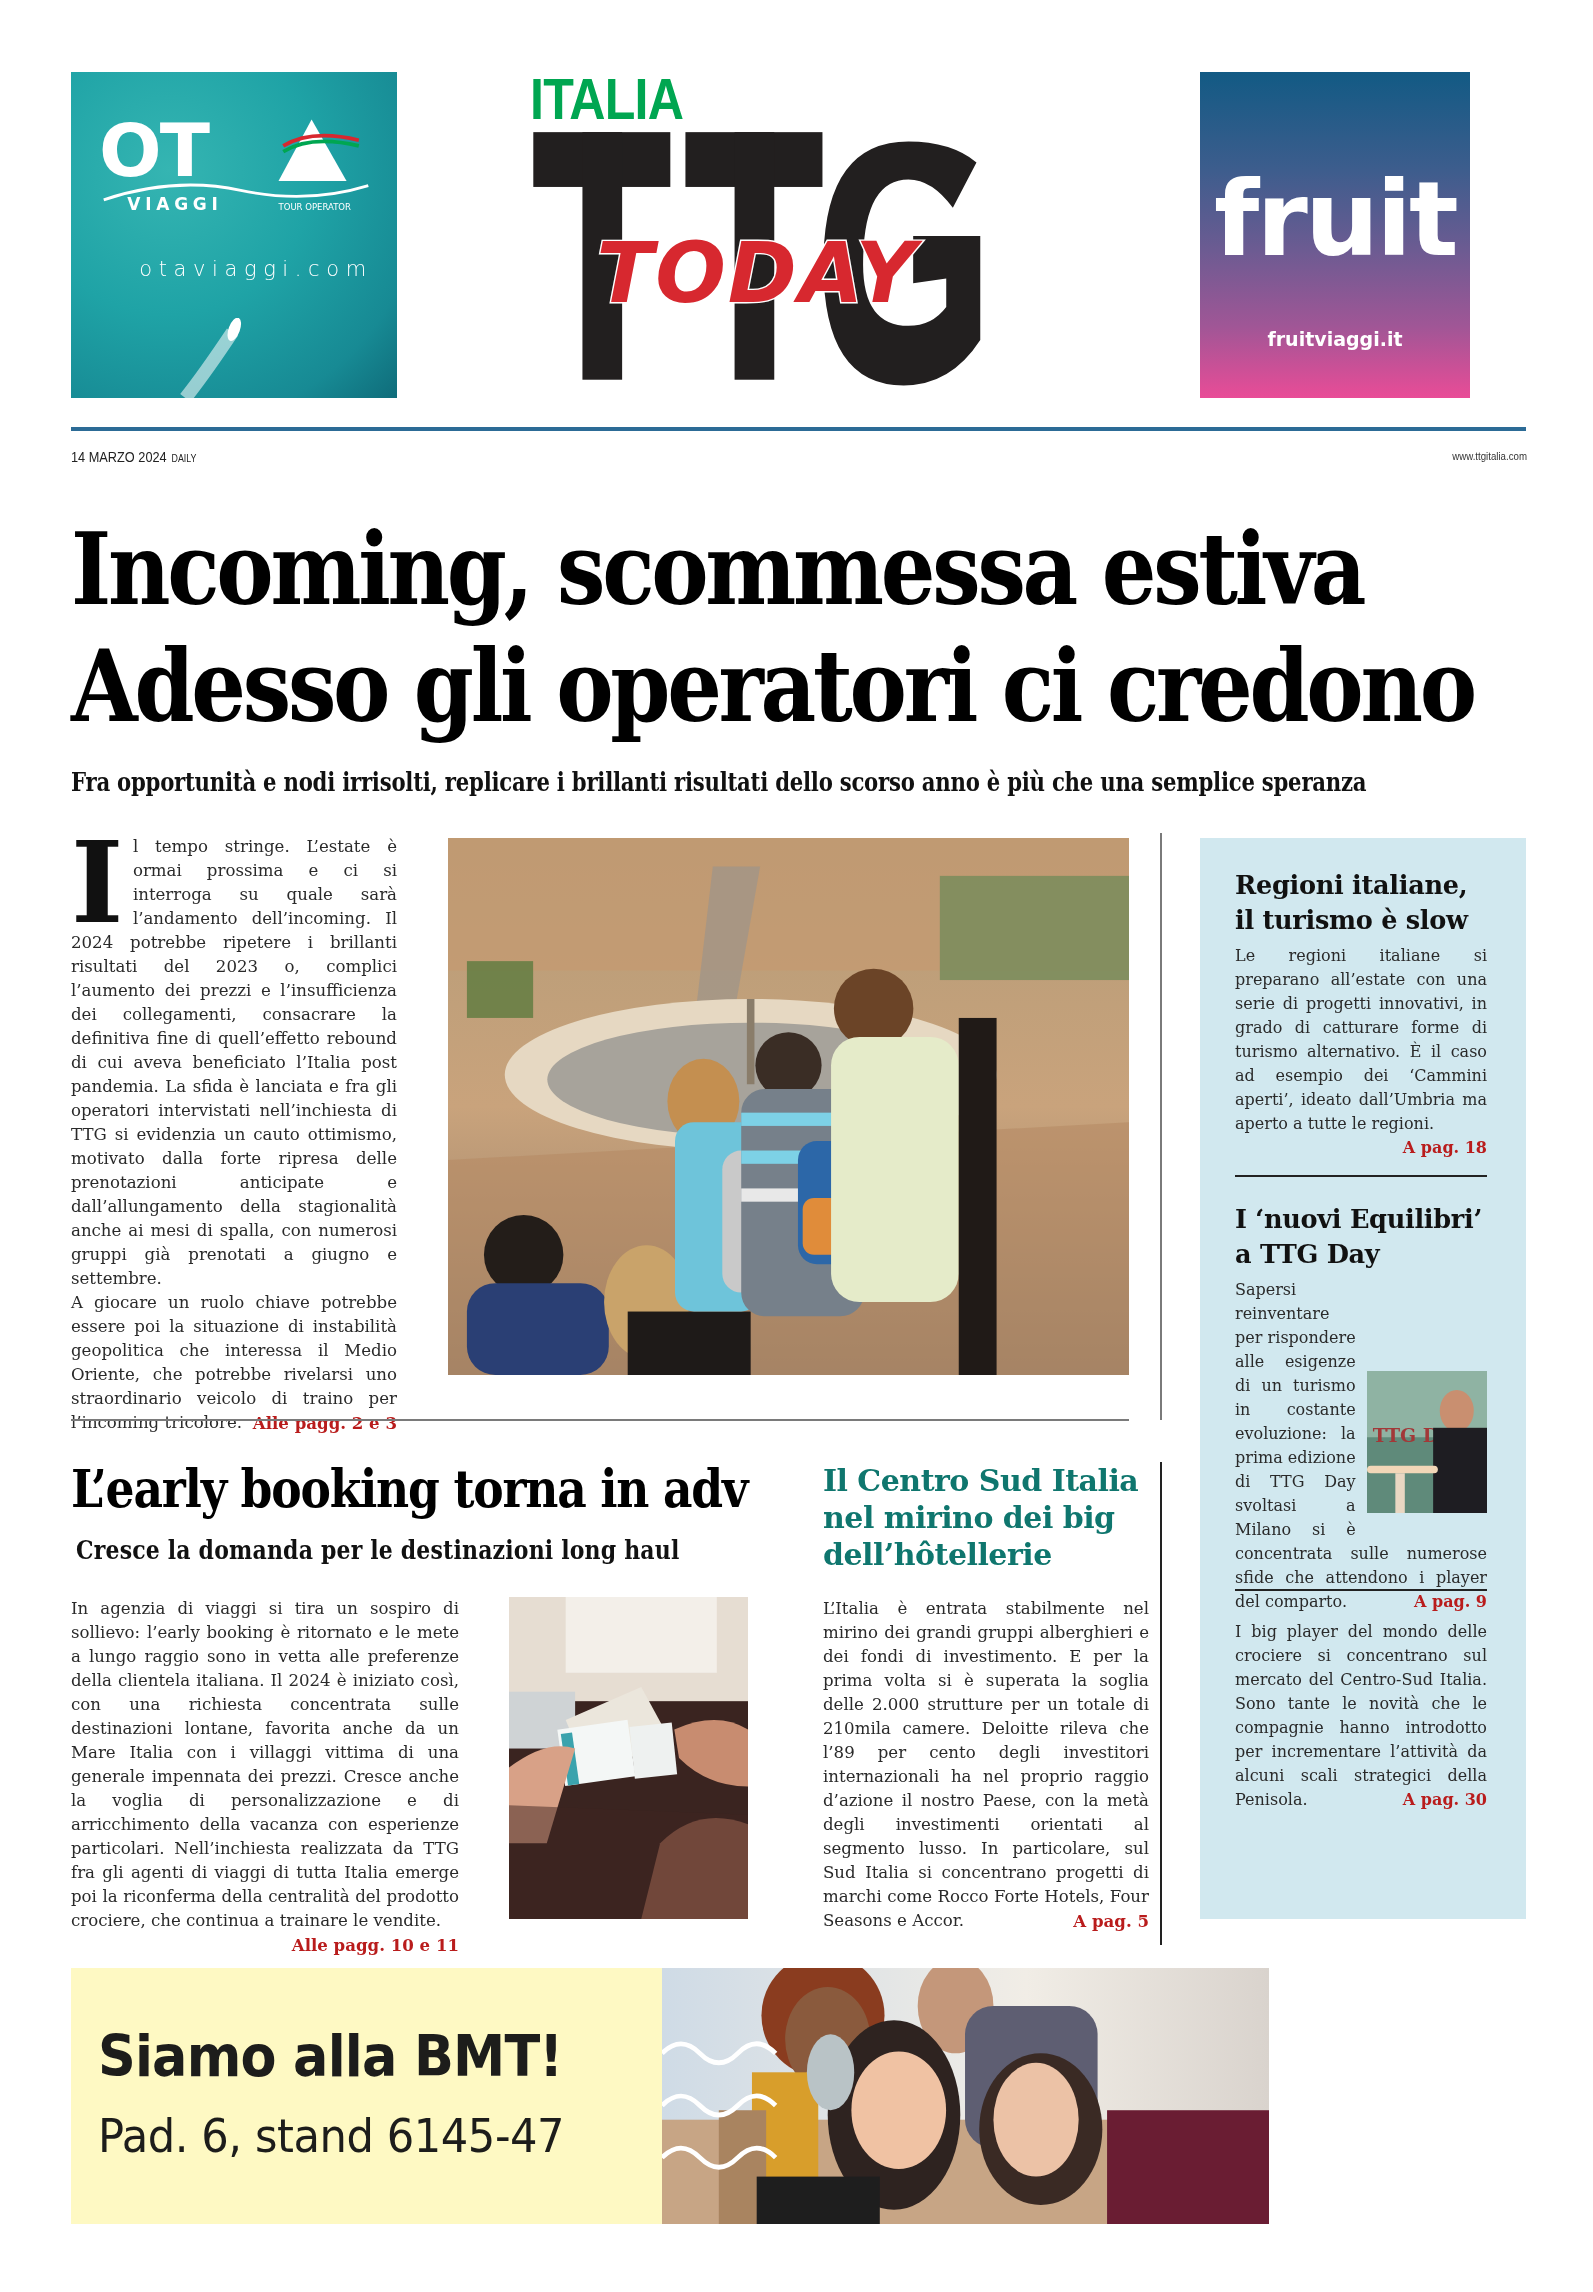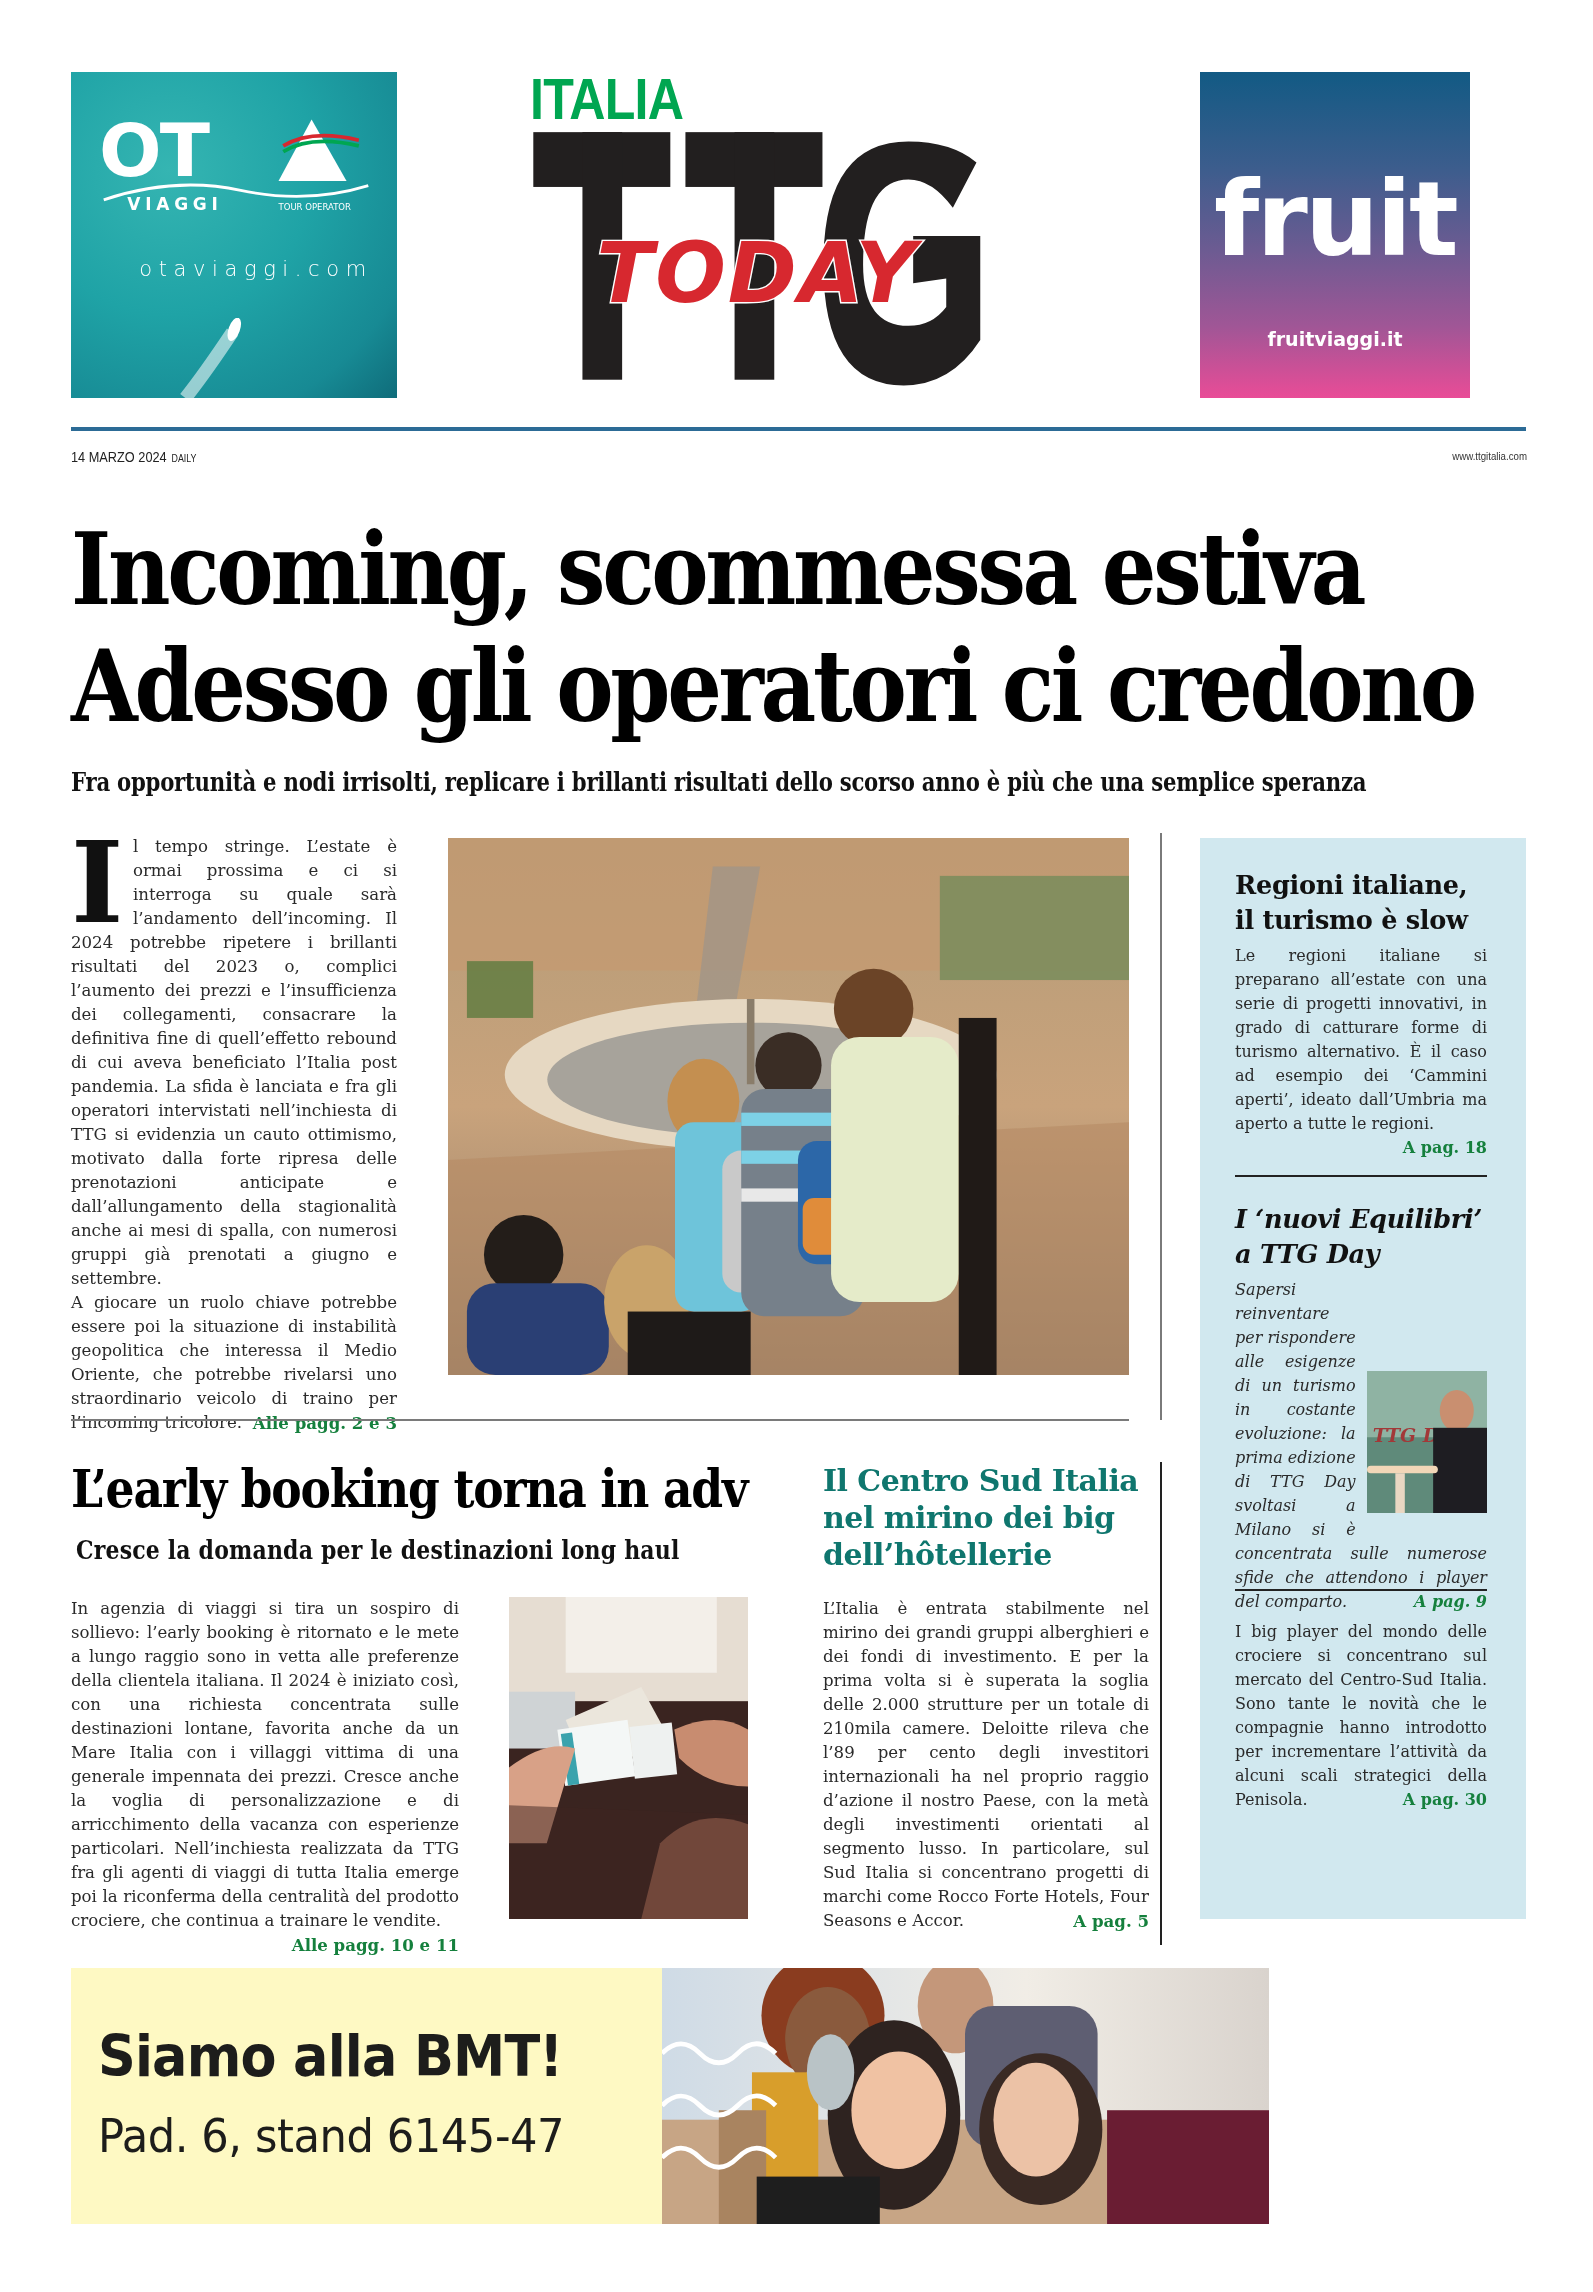"A pag. 18" .ref { color: #15803d -> #b91c1c }
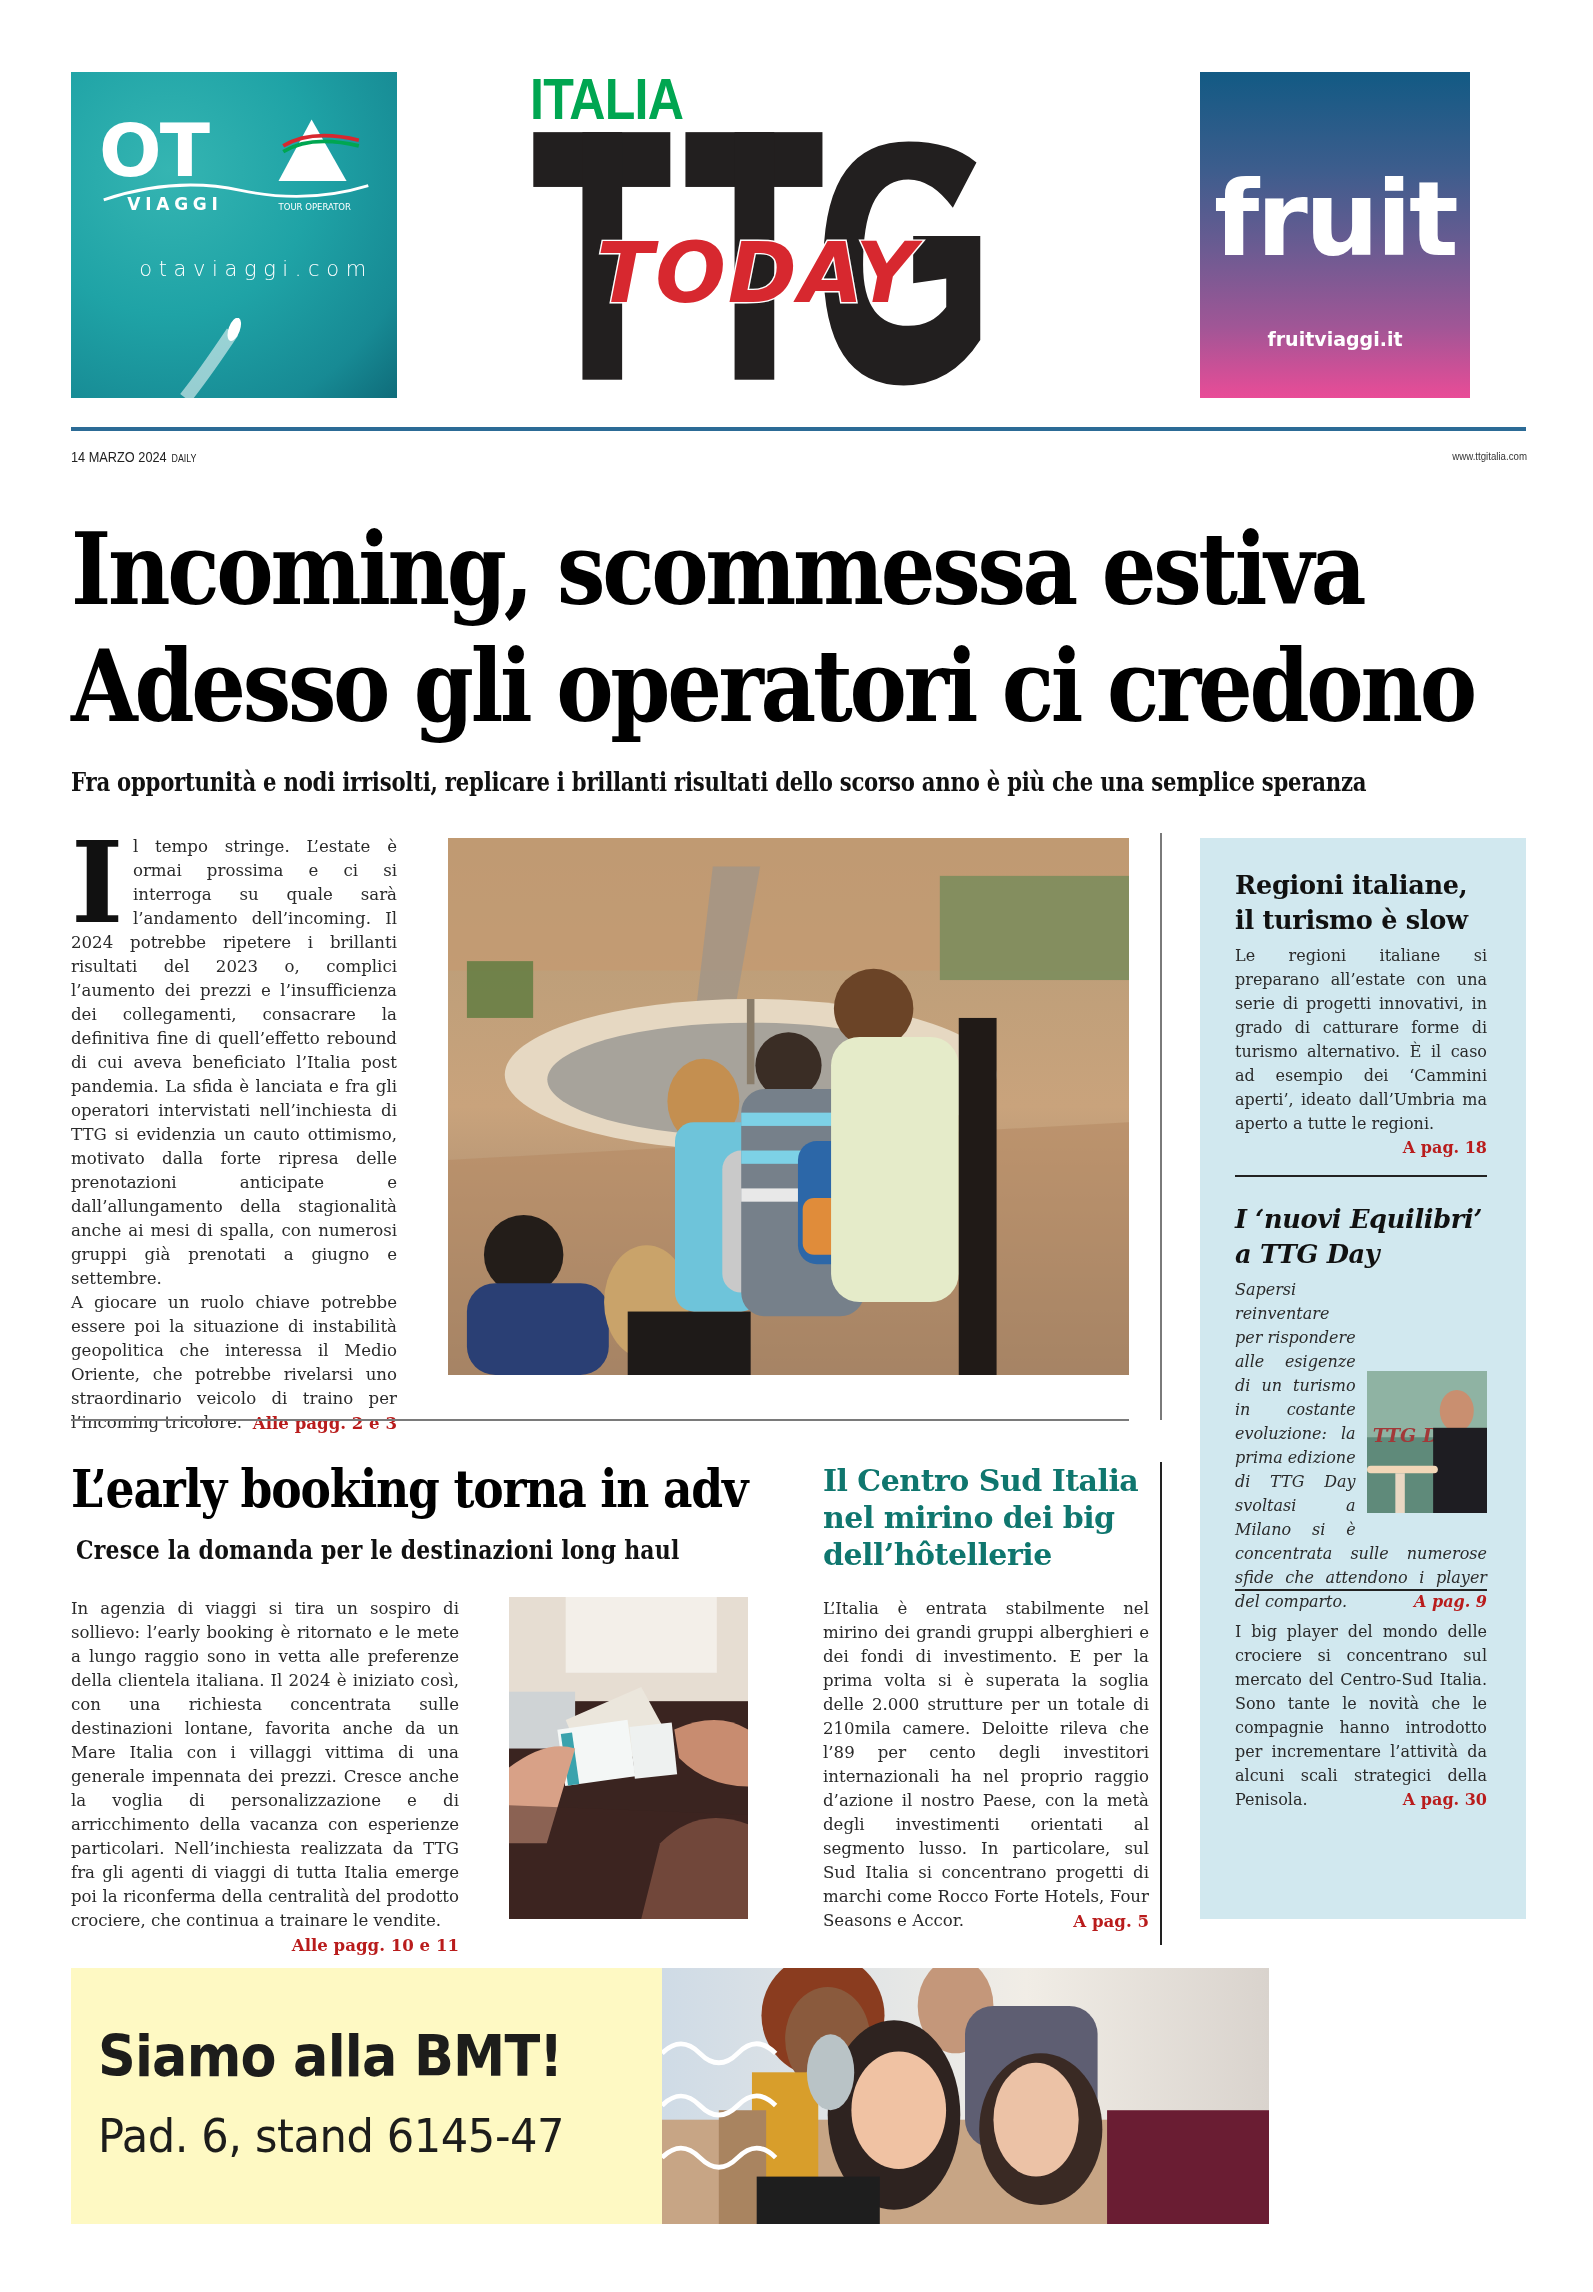"I ‘nuovi Equilibri’ a TTG" div.sb-item { font-style: italic -> none }
